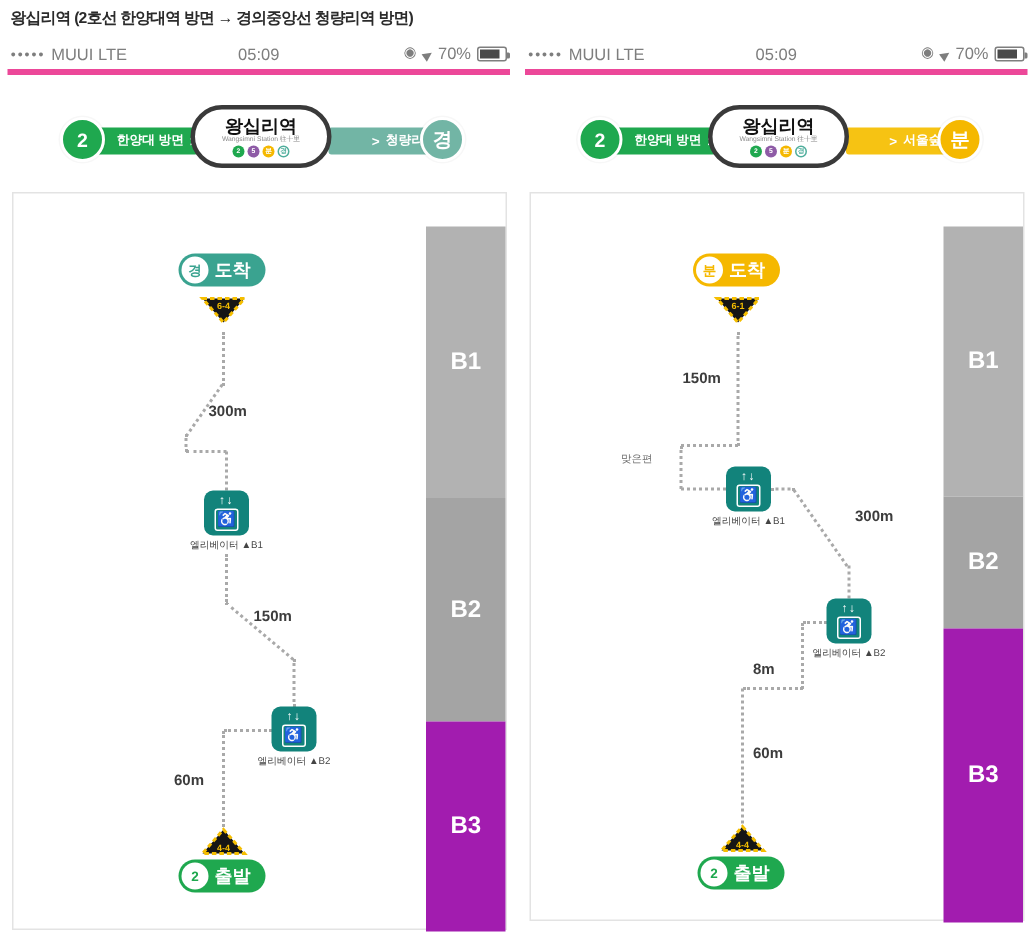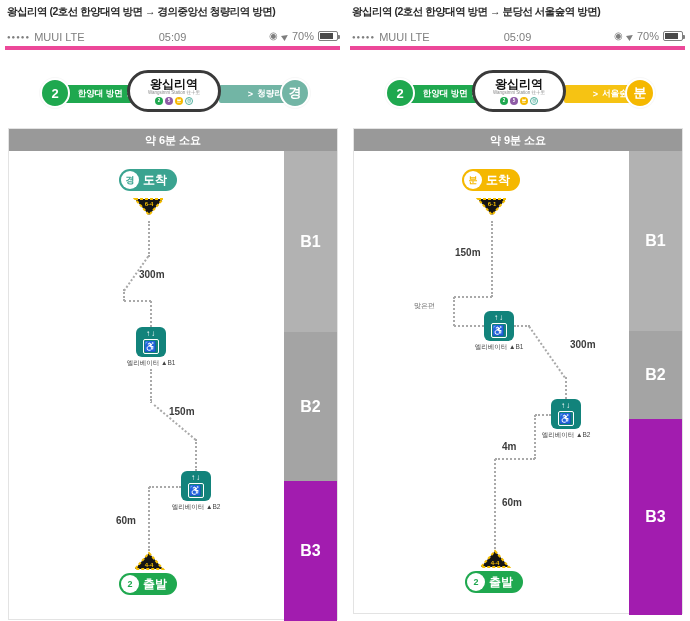"왕십리역 (2호선 한양대역 방면 → 분당선" div.ptitle { html: <div>왕십리역 (2호선 한양대역 방면 → 분당선 서울숲역 방면)</div> -> none }
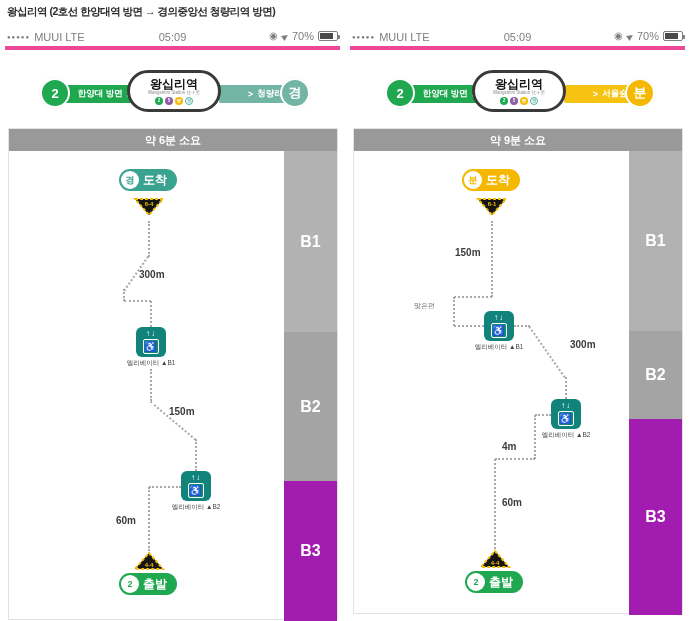"약 6분 소요" div.durbar { html: <div>약 6분 소요</div> -> none }
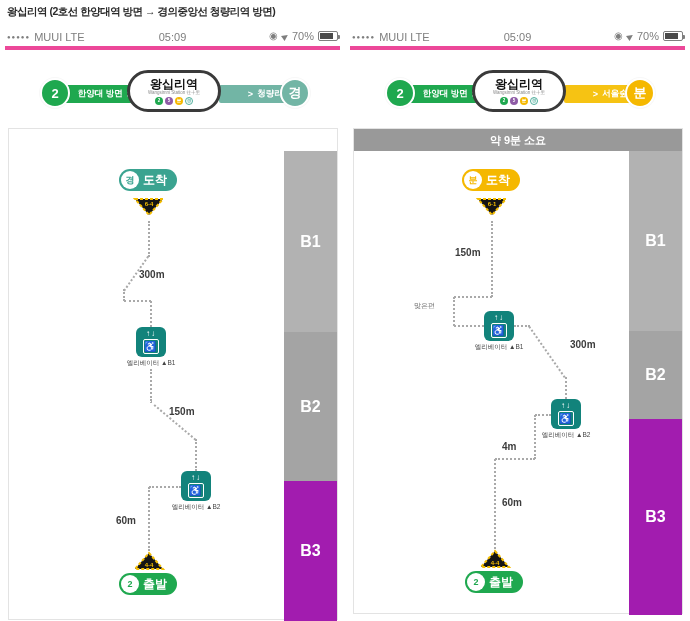"약 9분 소요" div.durbar { html: <div>약 9분 소요</div> -> none }
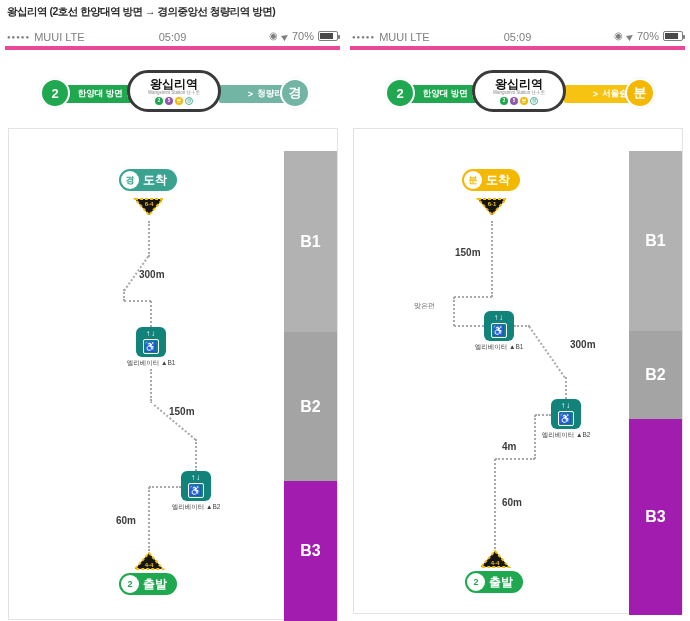"4m" div.dist { text: 4m -> 8m }
